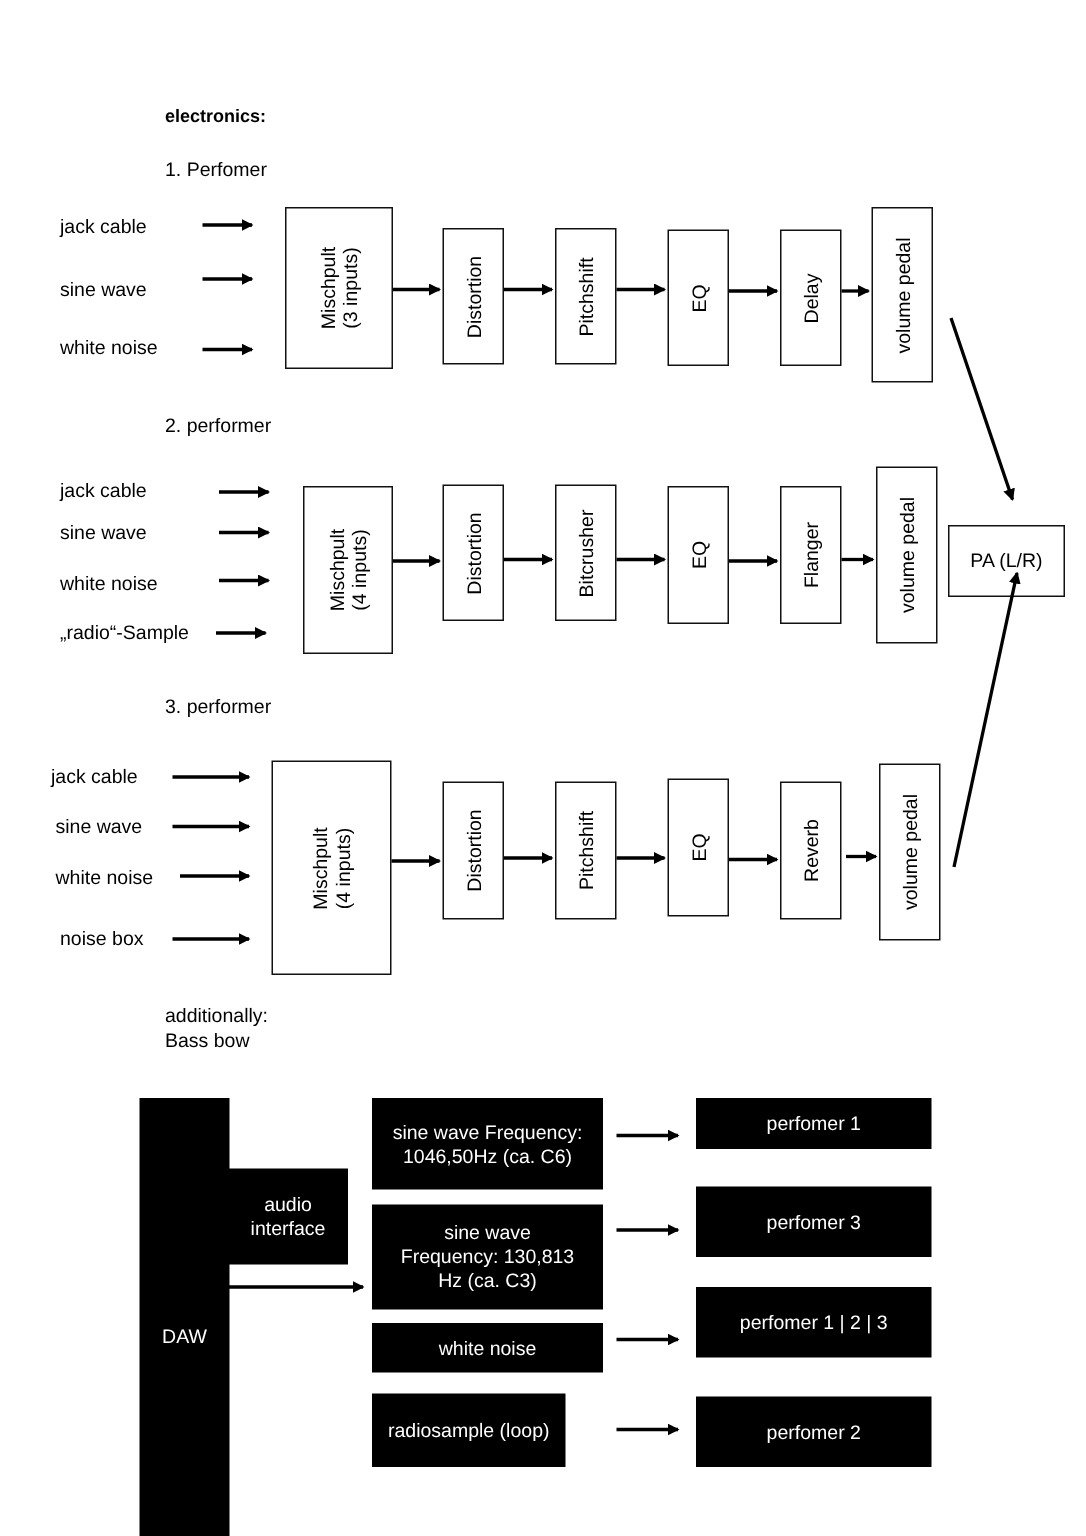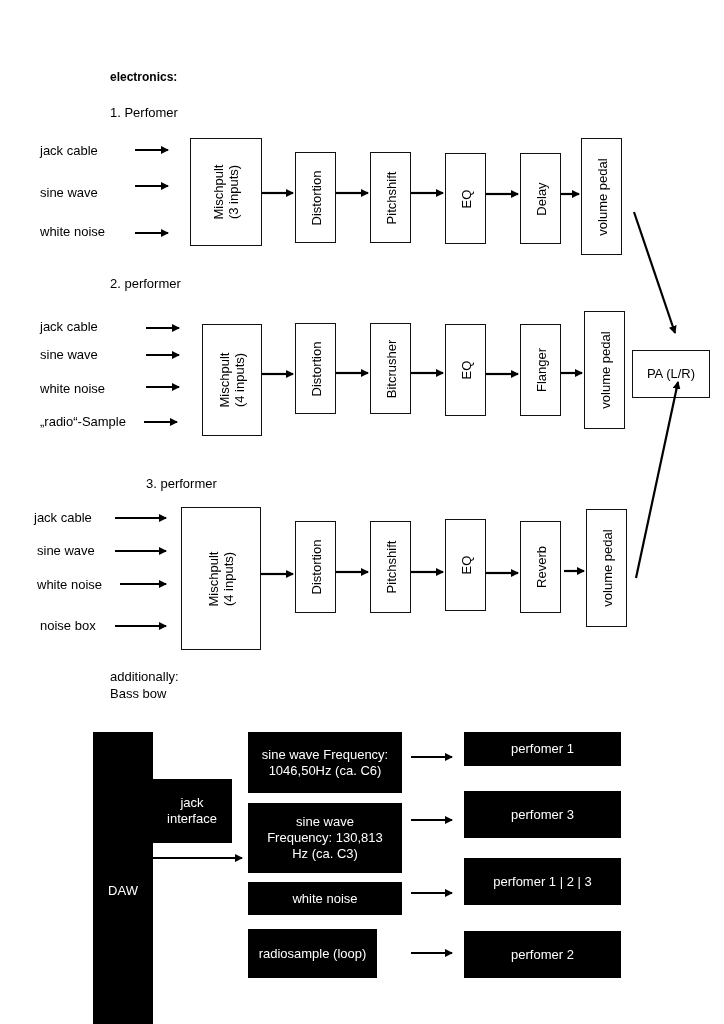"3. performer" div.abs { margin-left: 36px -> none; top: 476px -> 463px }
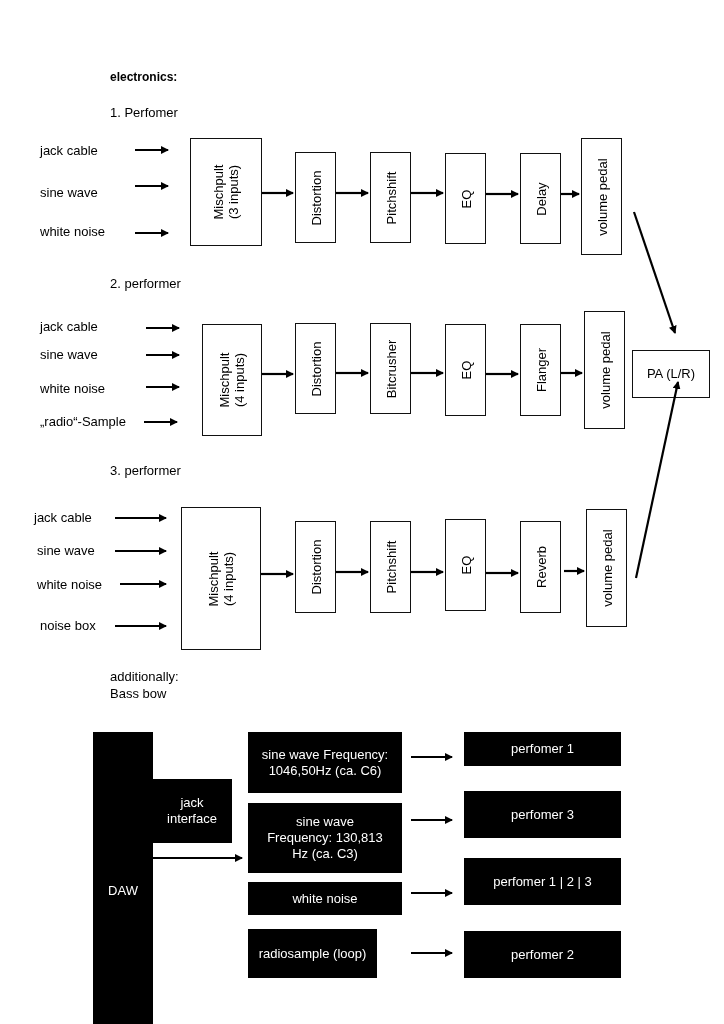"jack" span { text: jack -> audio }
